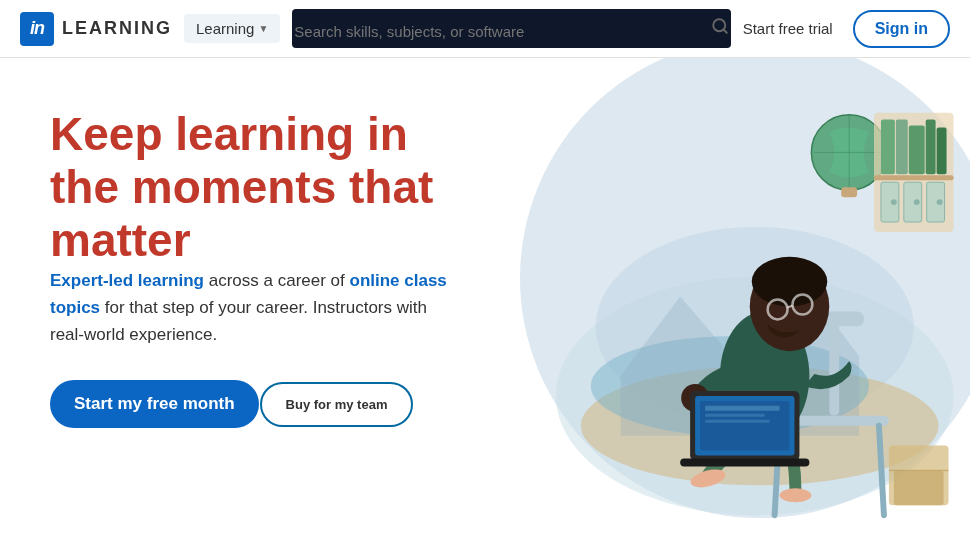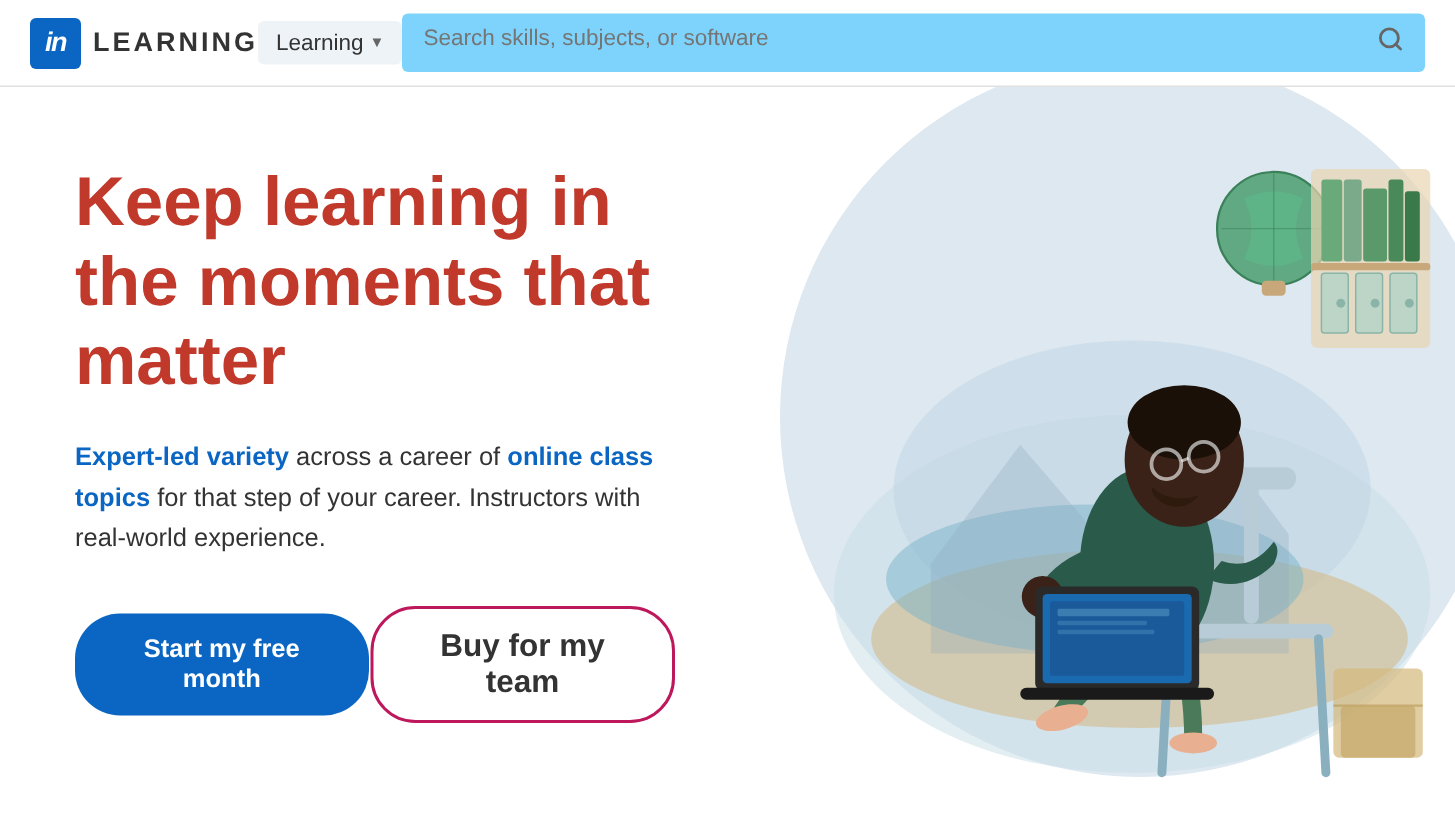"in" .header { gap: 0 -> 12px }
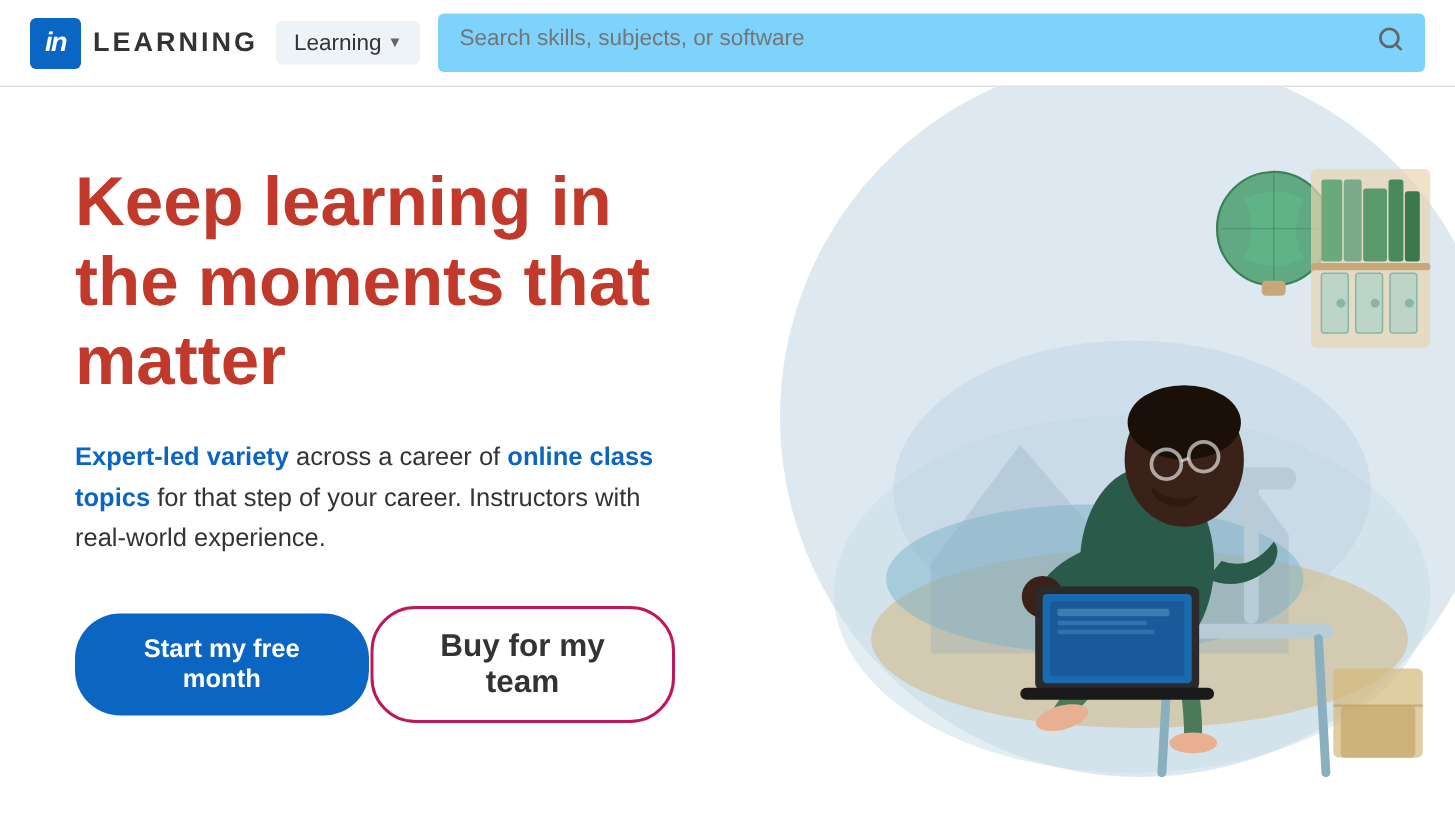"Search skills, subjects, or software" .search-bar { align-items: flex-start -> flex-end; background: #7dd3fc -> #0f172a; padding: 8px 14px -> 8px 2px }
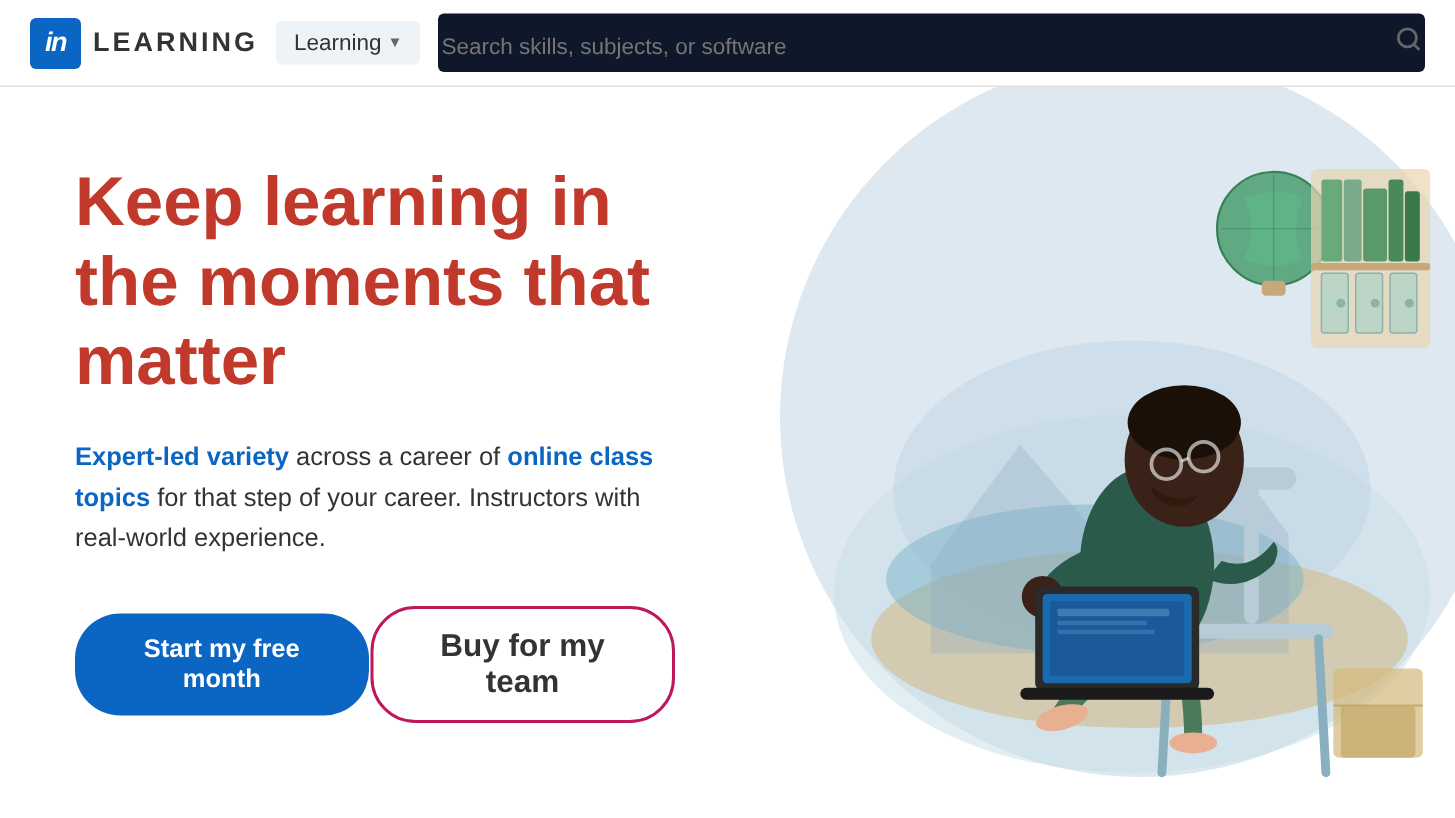"Start free trial" nav.nav-right { html: none -> <nav> <a> <span>Start free trial</span> </a> <button>Sign in</button> </nav> }
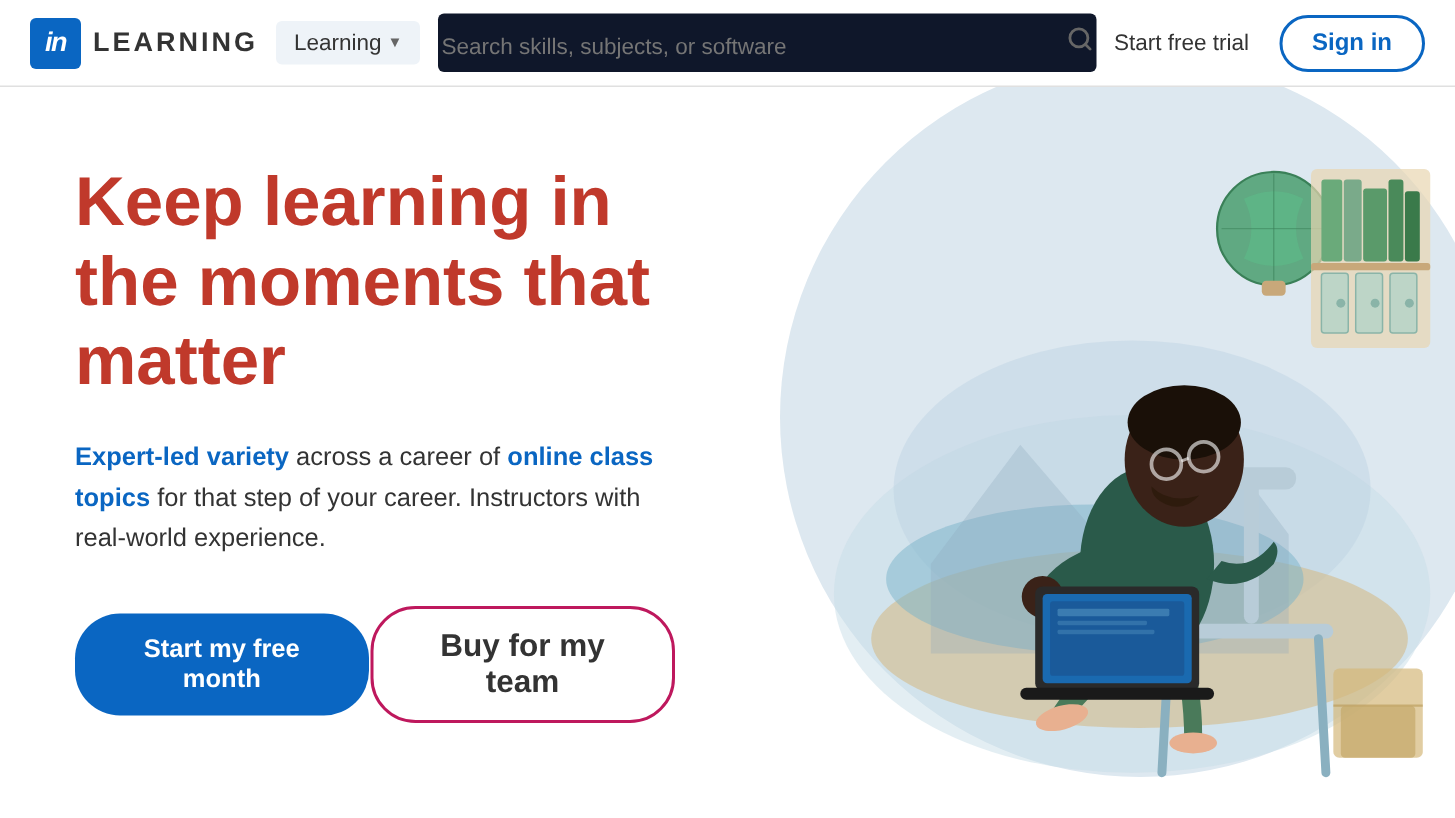"Keep learning in the moments" .hero-title { margin-bottom: 24px -> none }
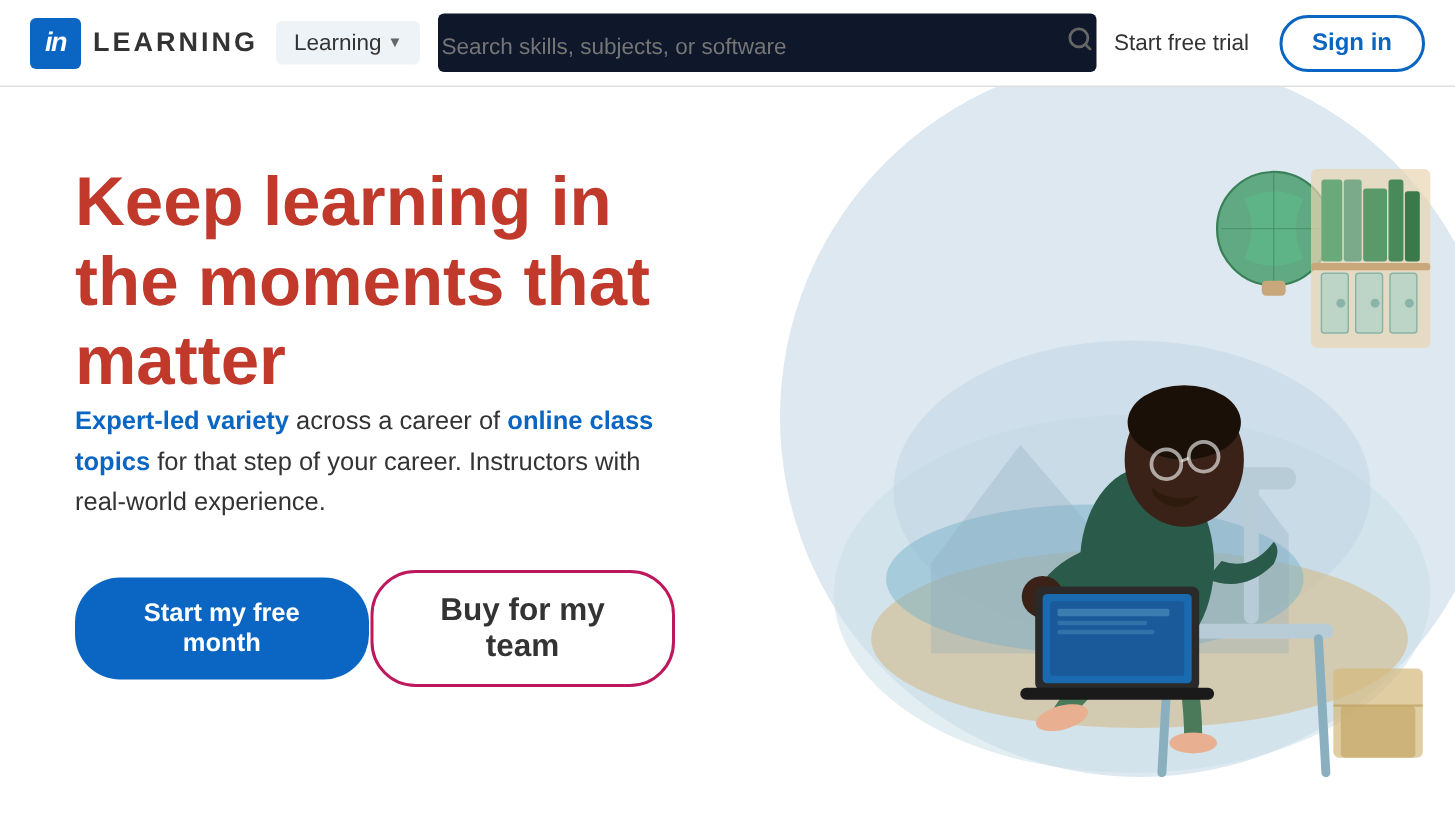"Expert-led variety" a.blue-link { text: variety -> learning }
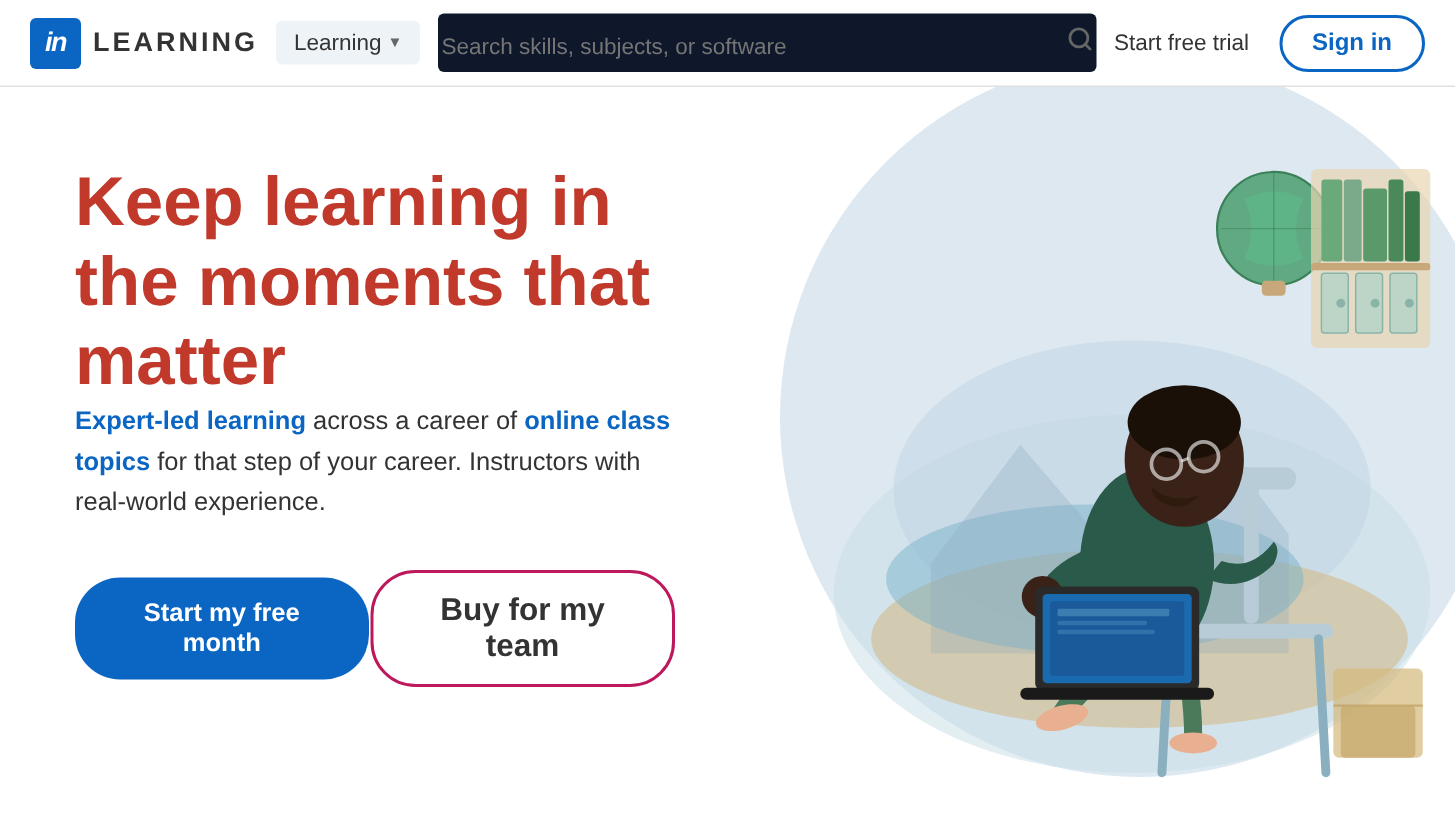"Buy for my team" .btn-secondary { border: 2px solid #be185d -> 2px solid #0369a1; font-size: 21px -> 13px }
